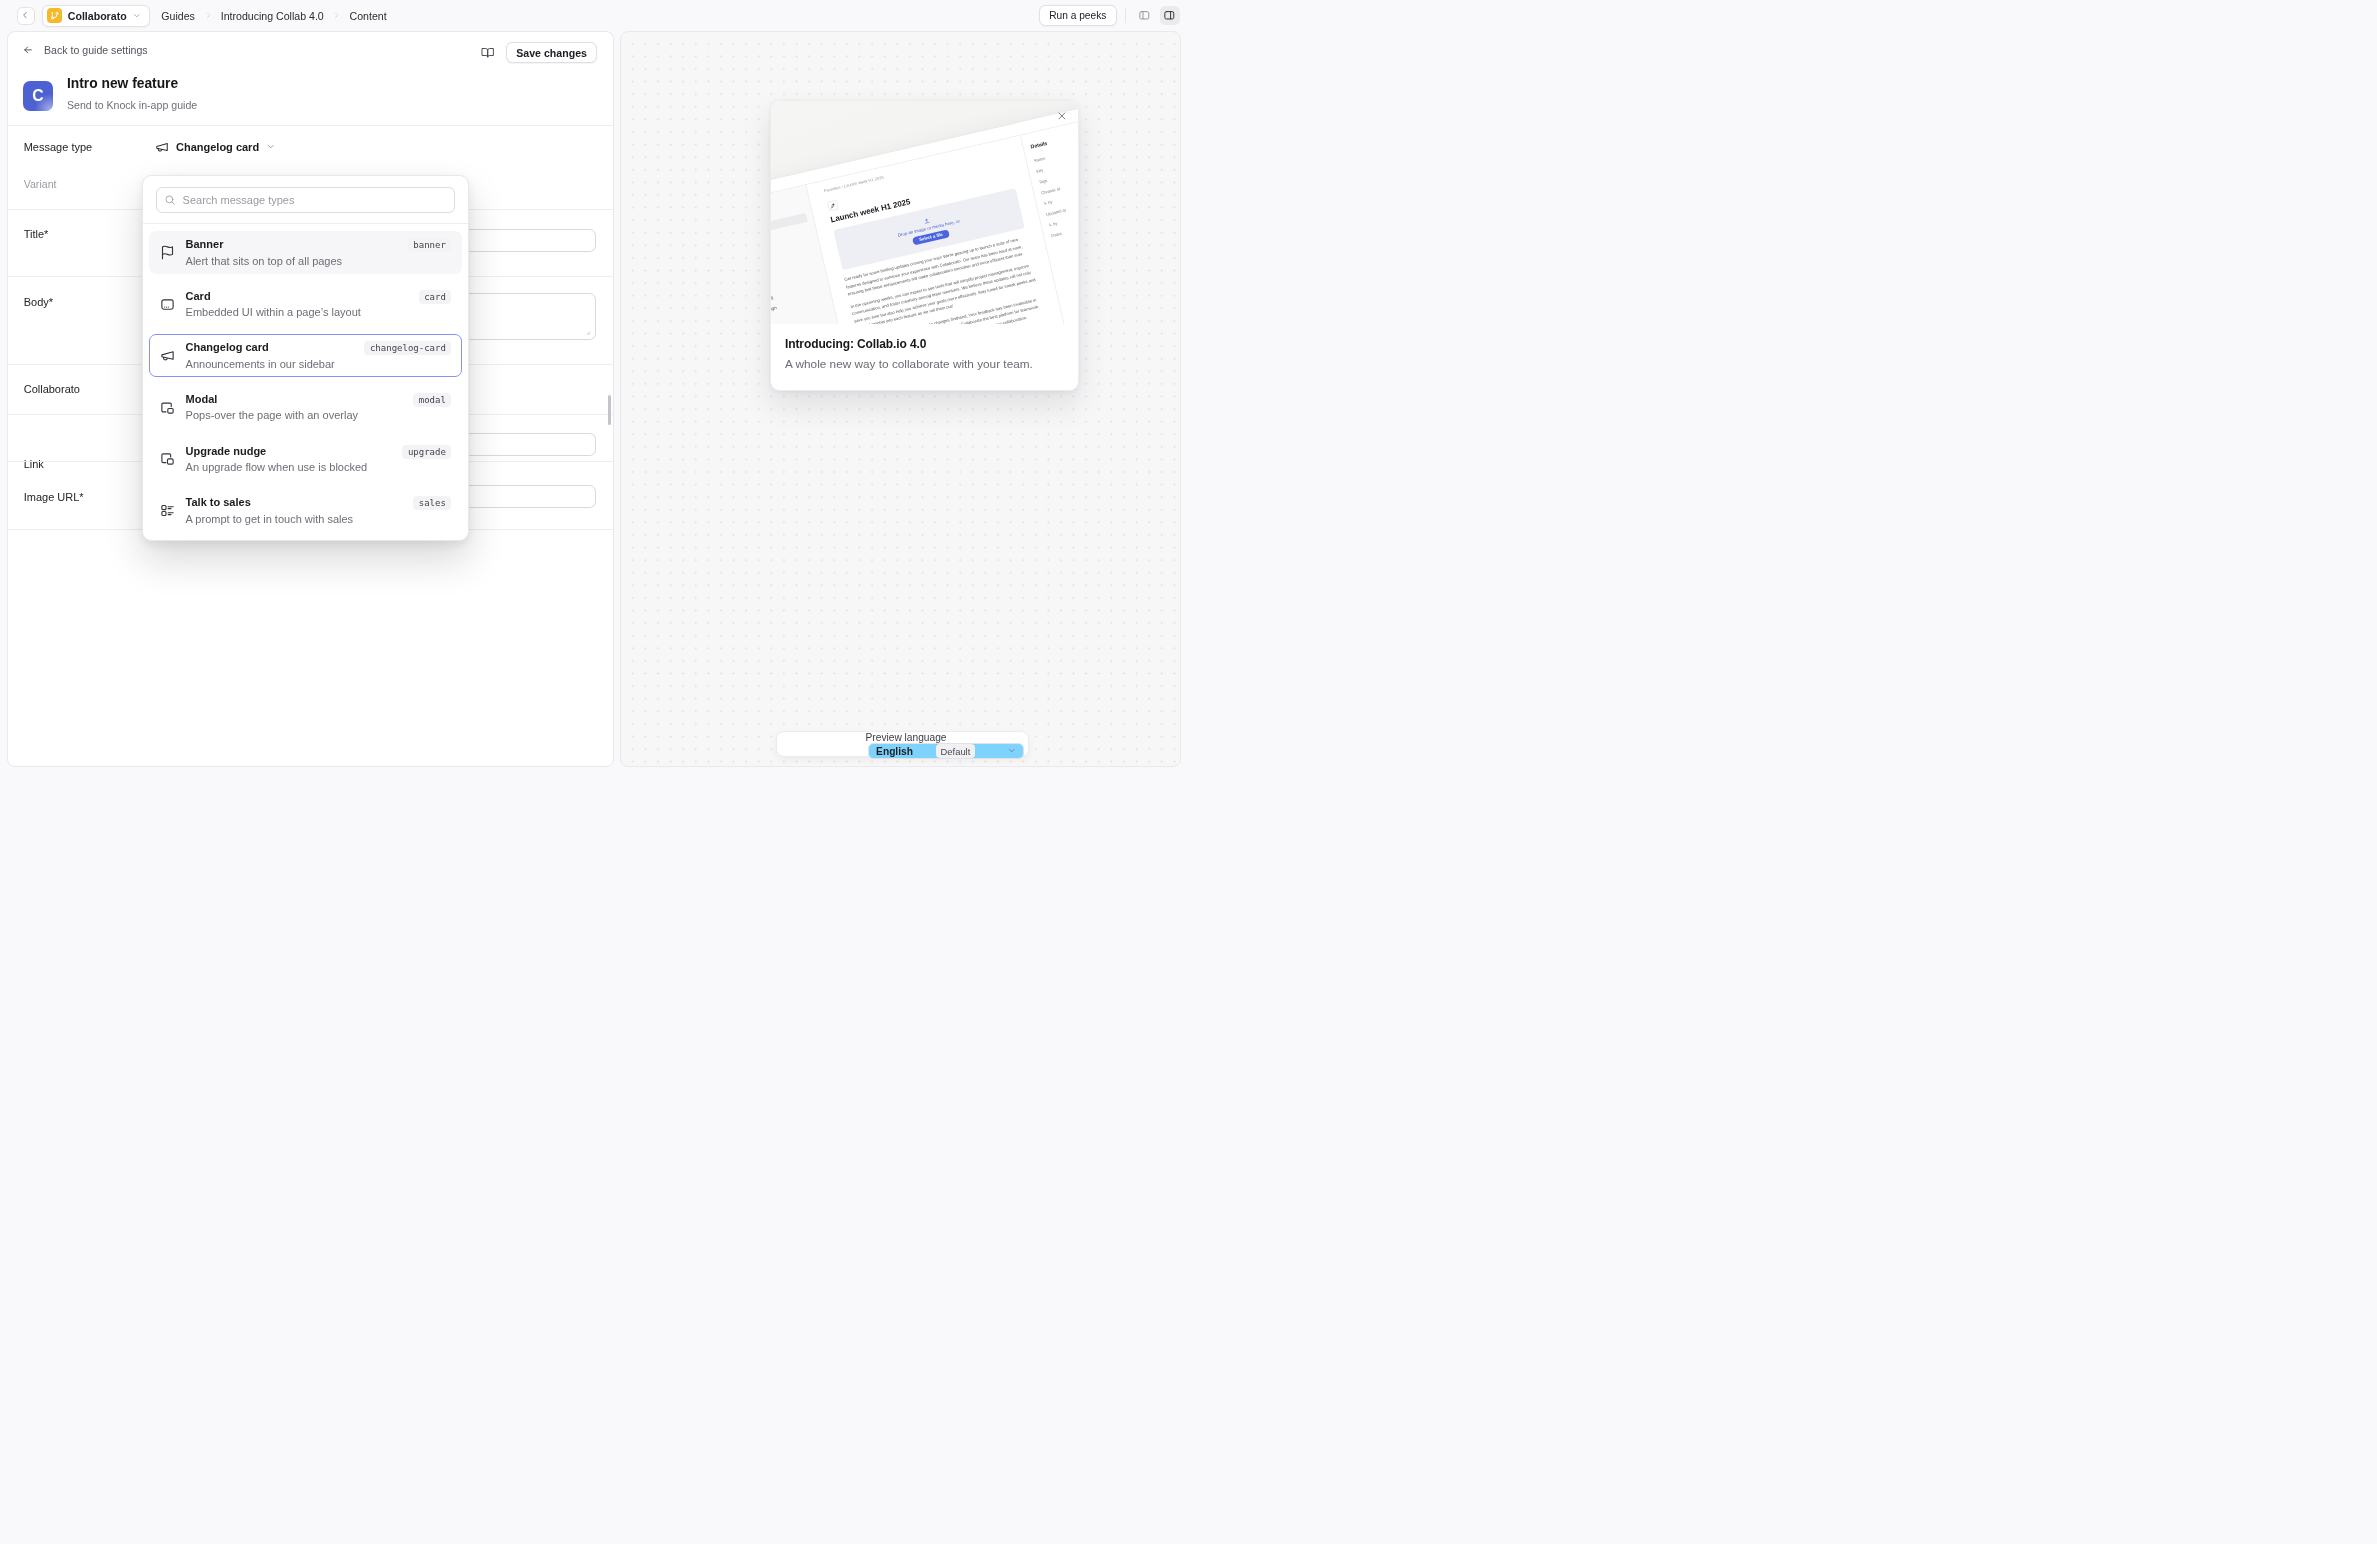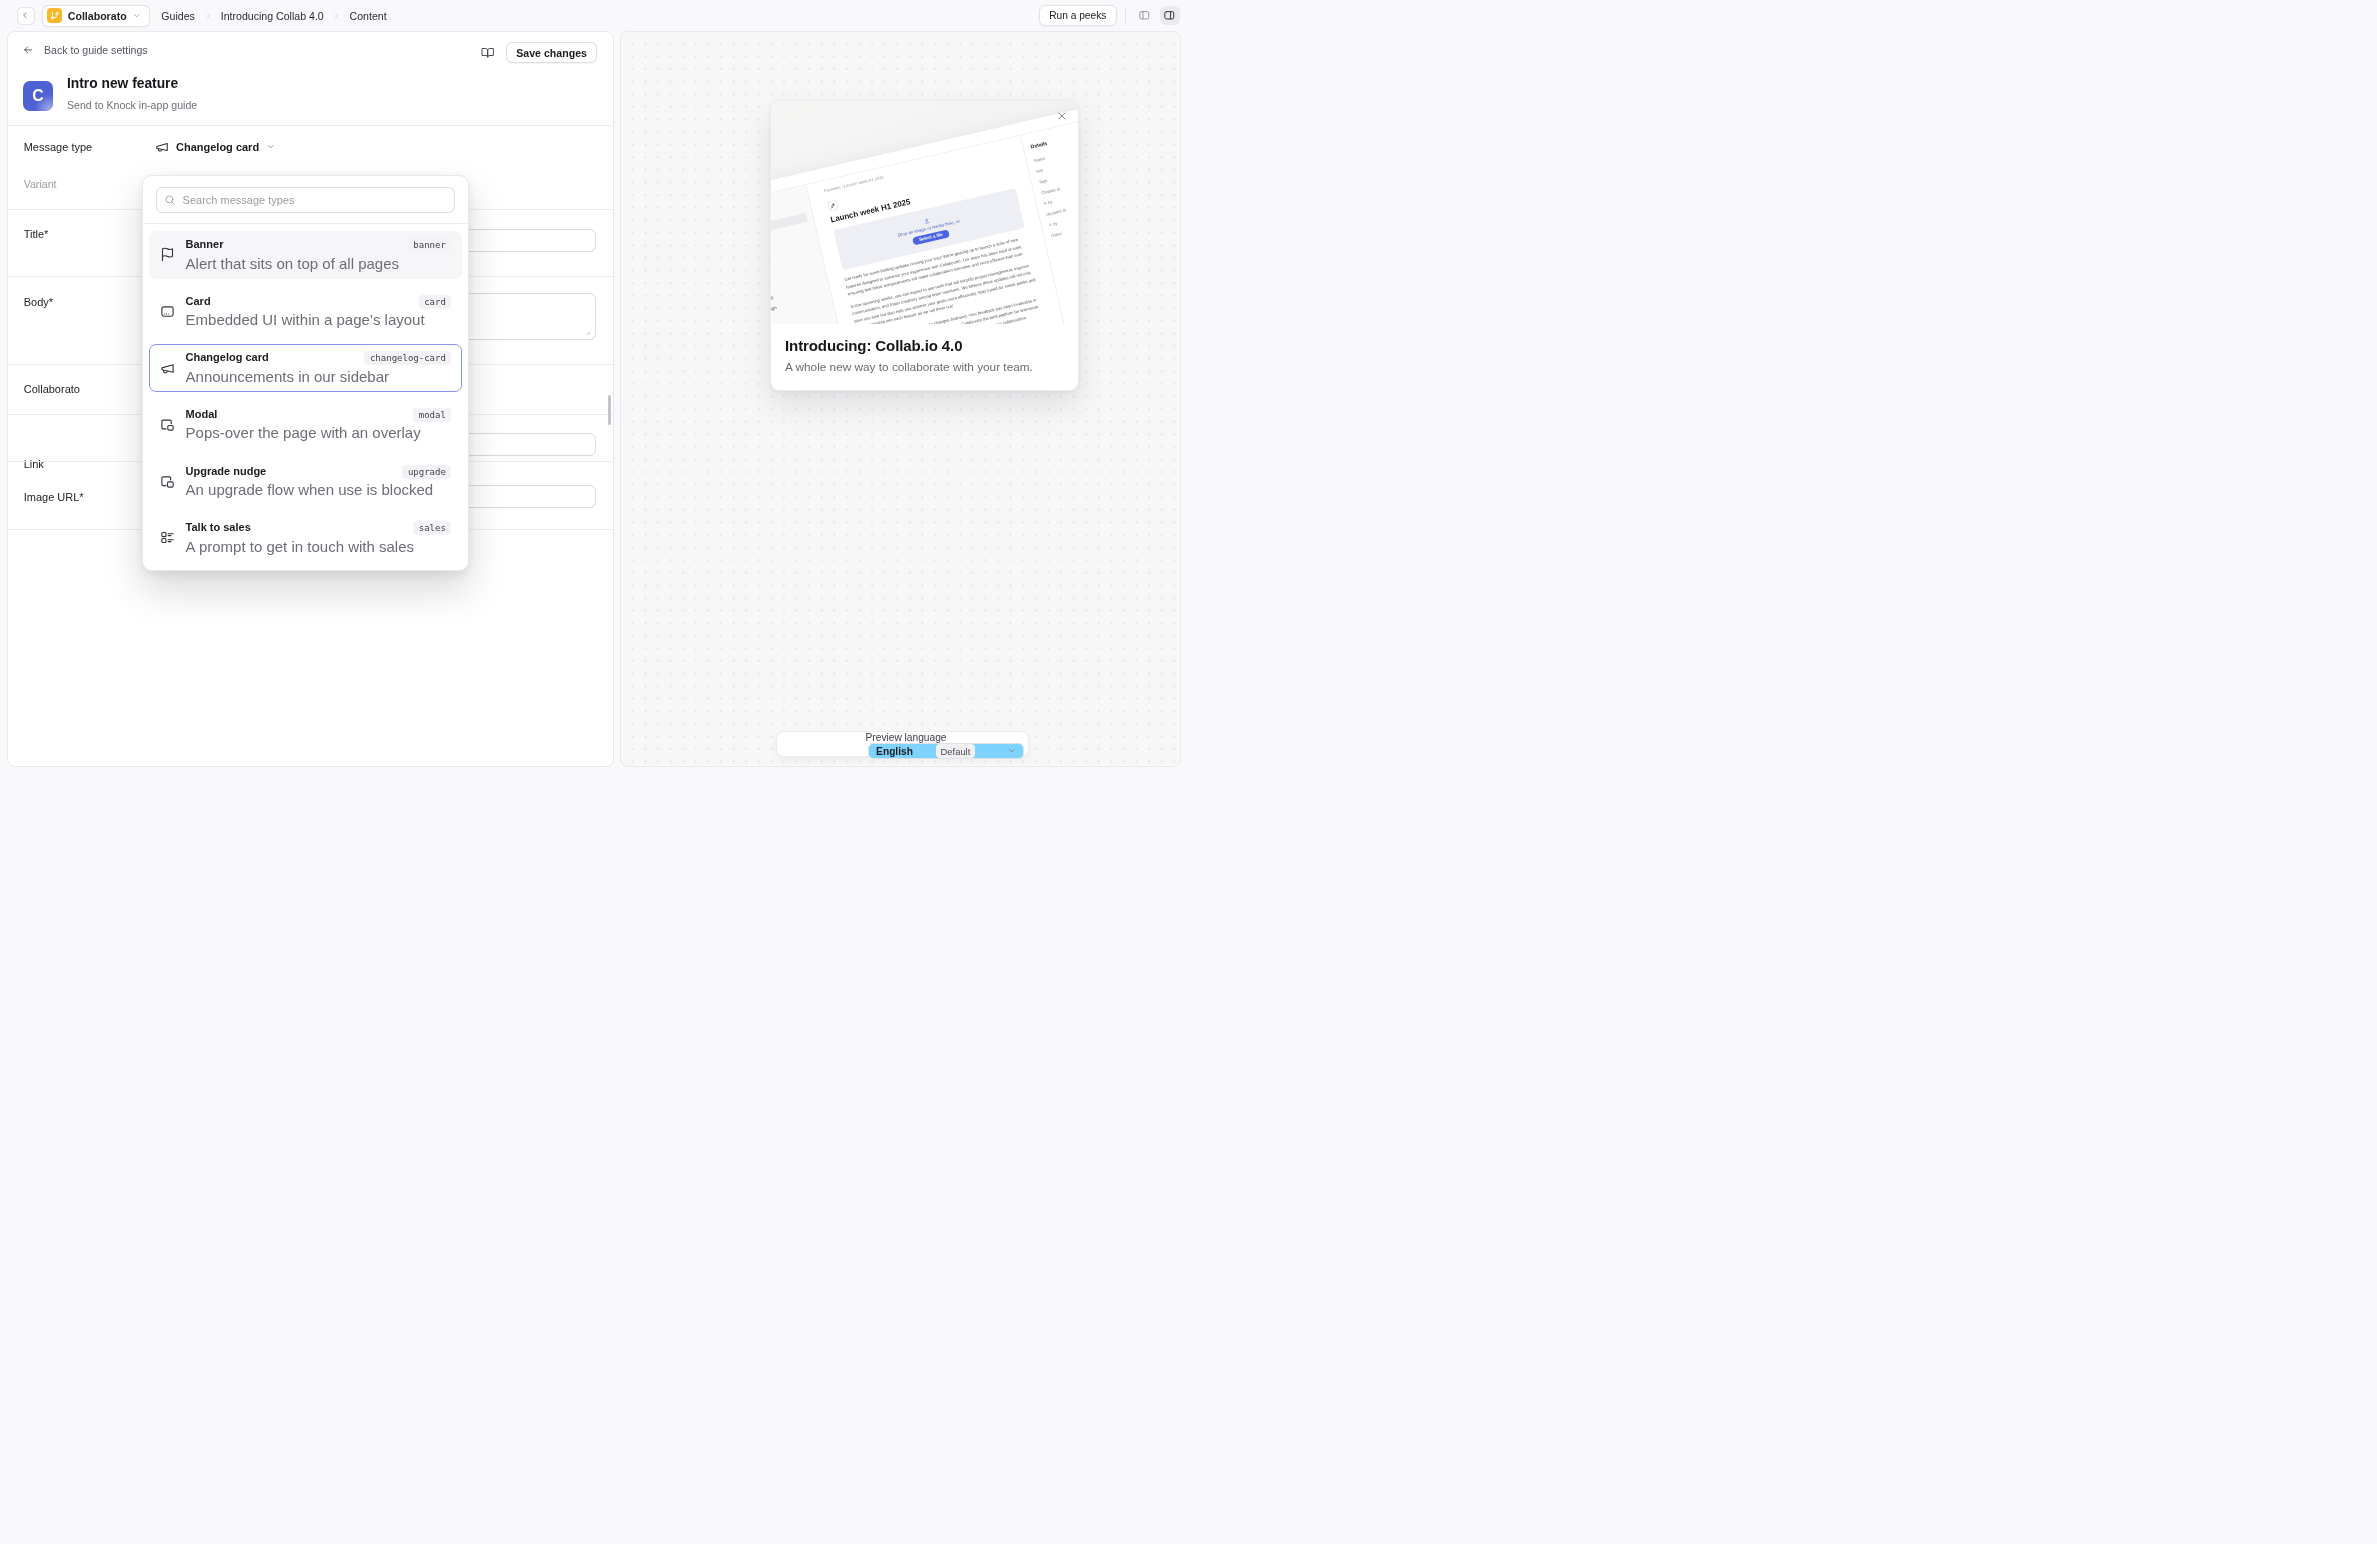"Alert that sits on top" .dd-desc { font-size: 15px -> 11px }
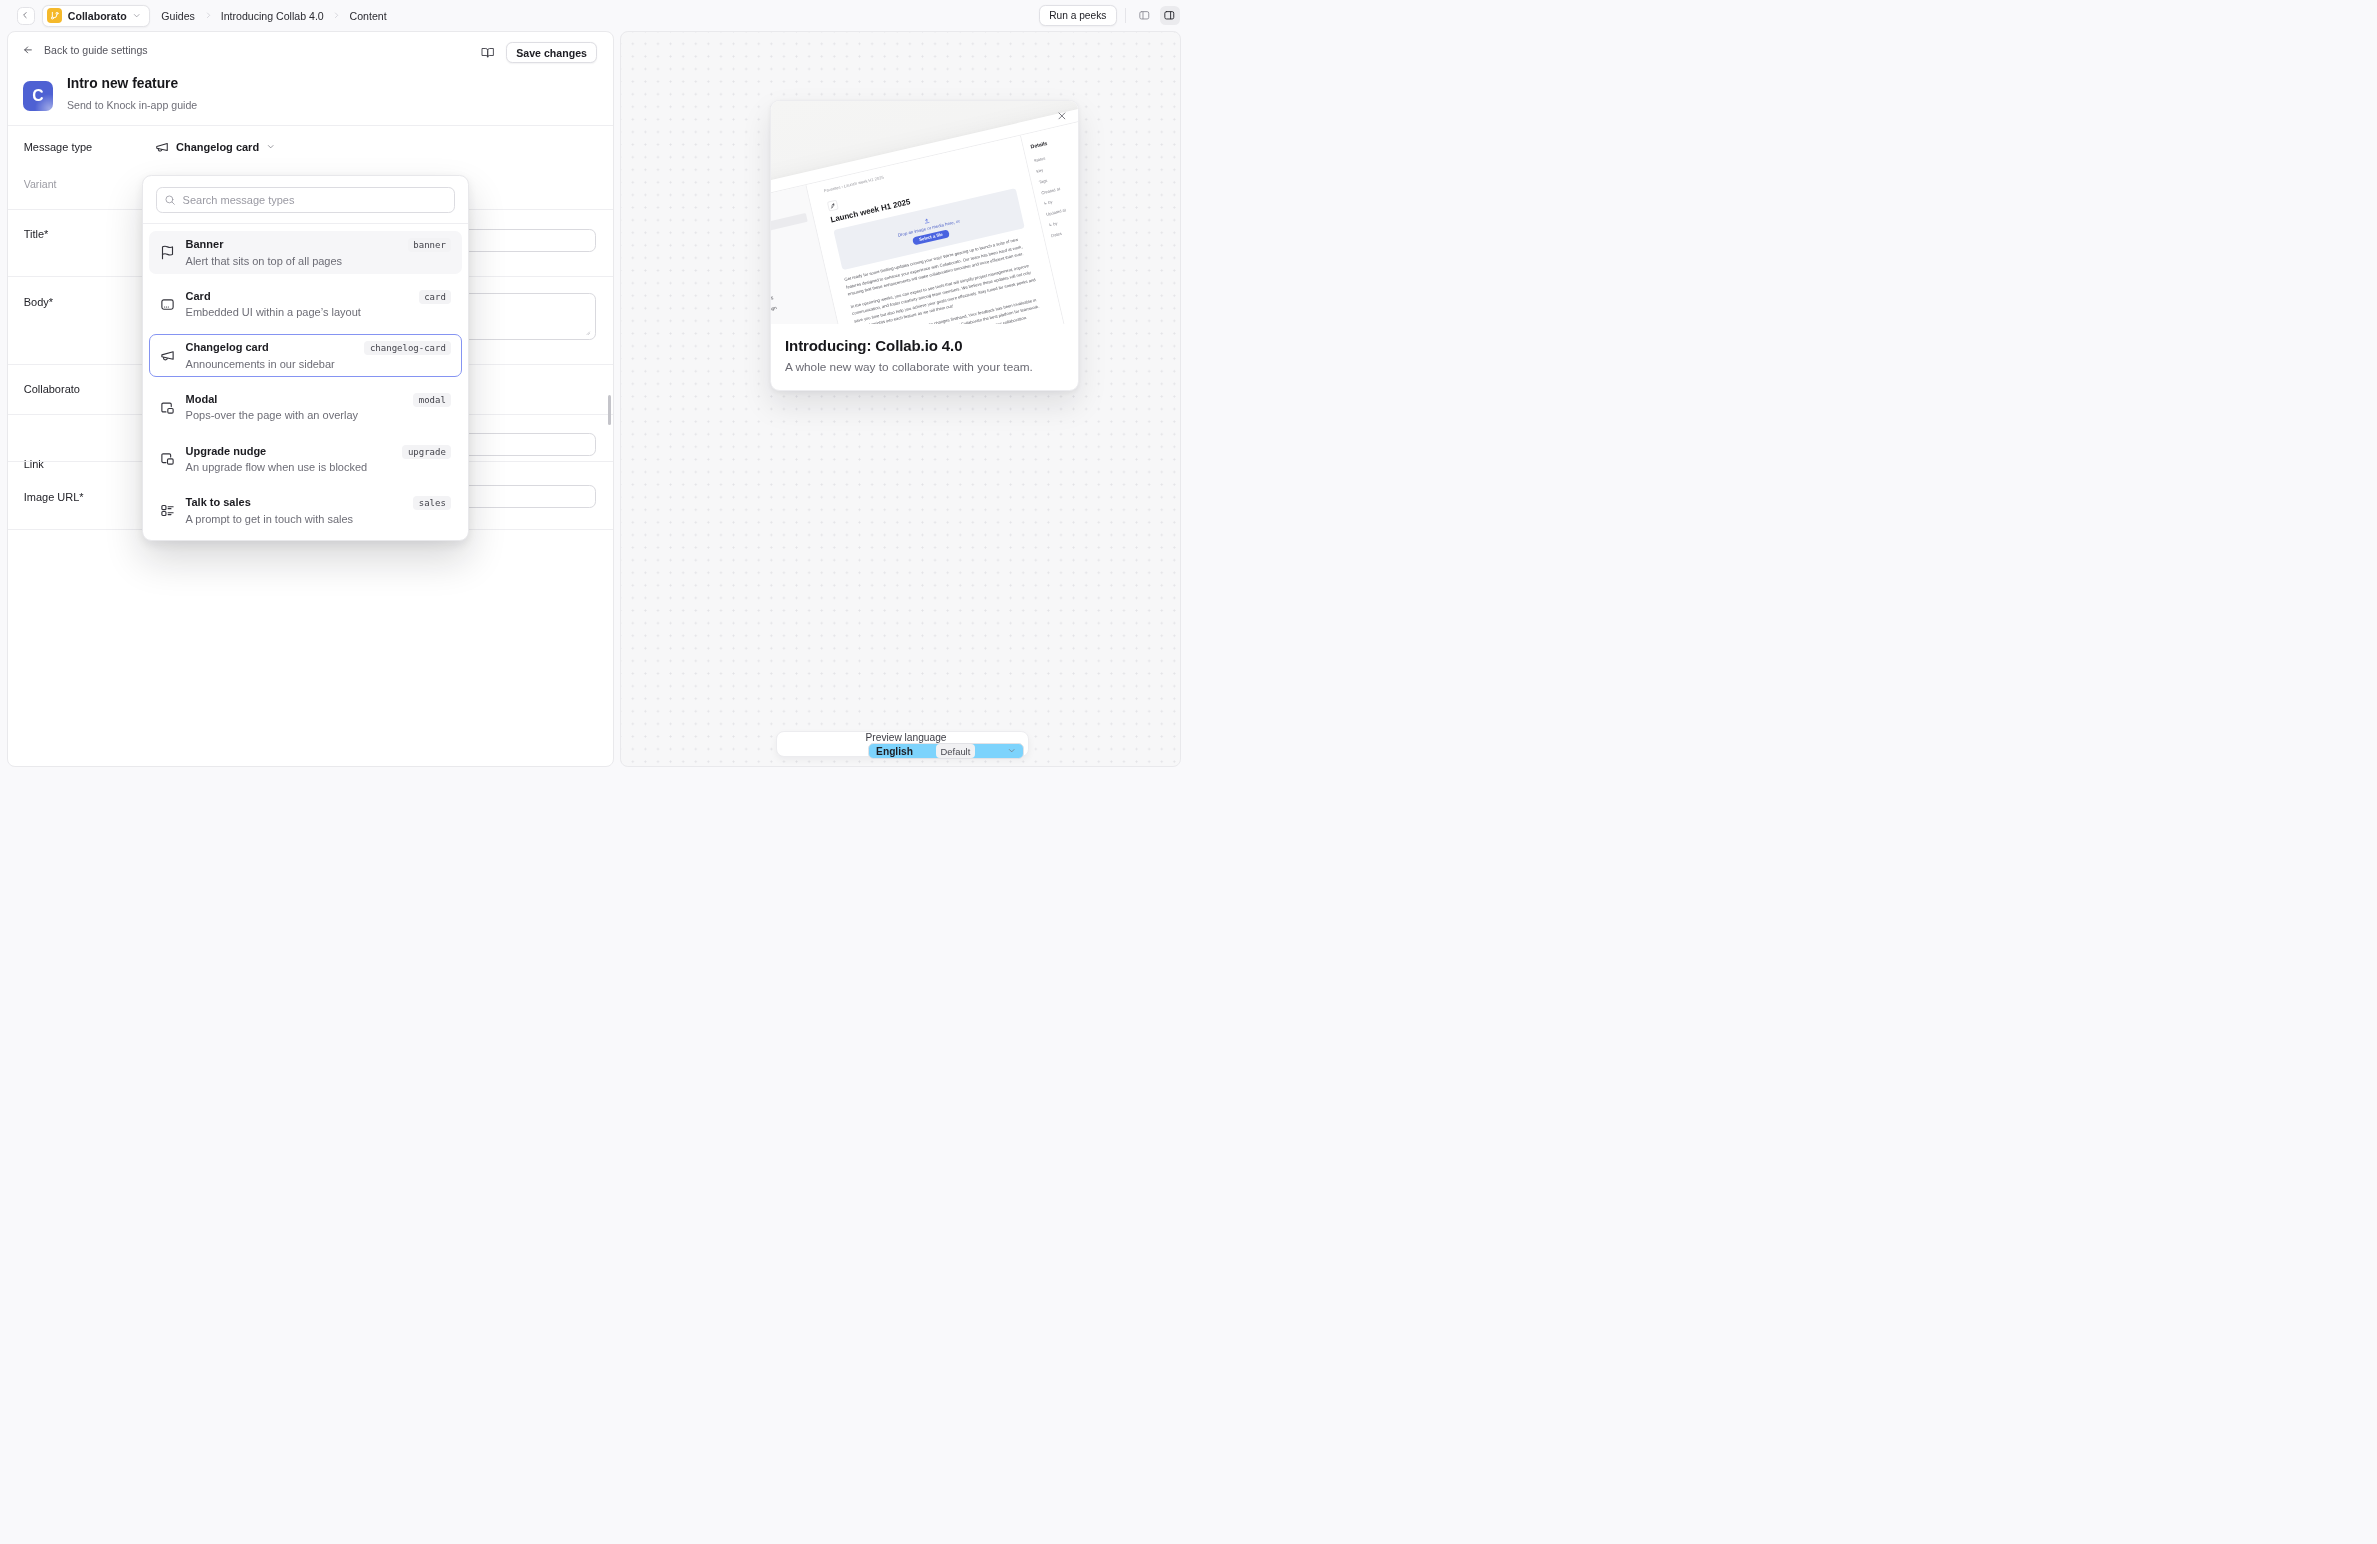"Introducing: Collab.io 4.0" .pc-title { font-size: 15px -> 12px }
